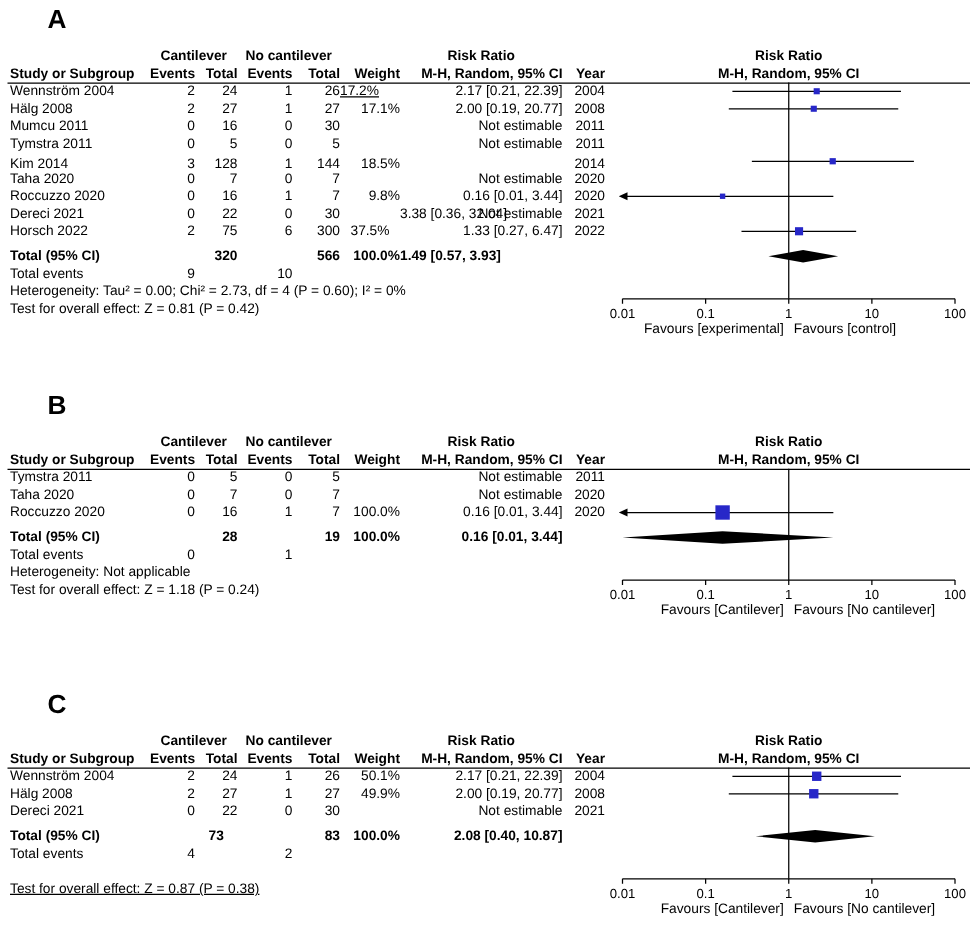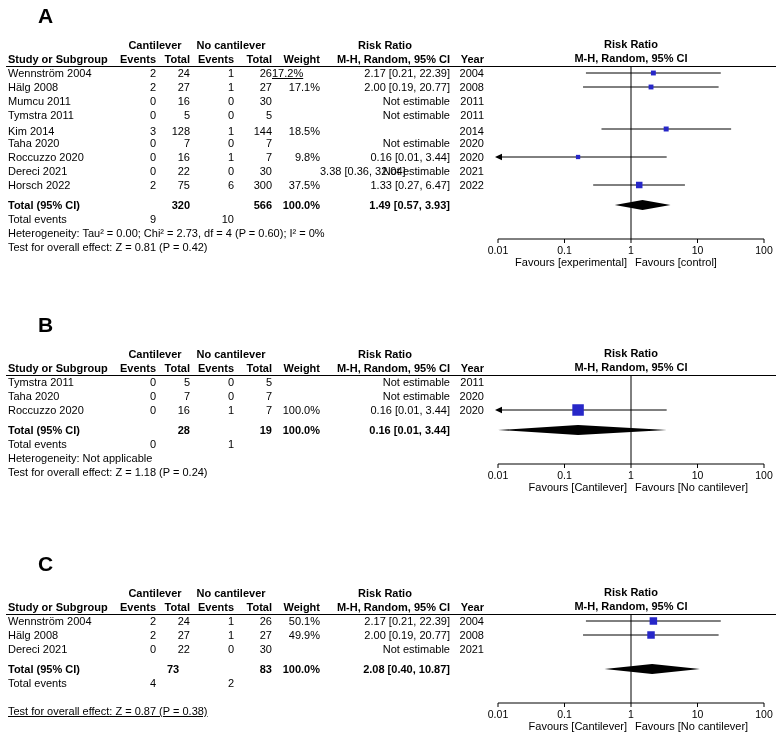"37.5%" div.cell { text-align: right -> center }
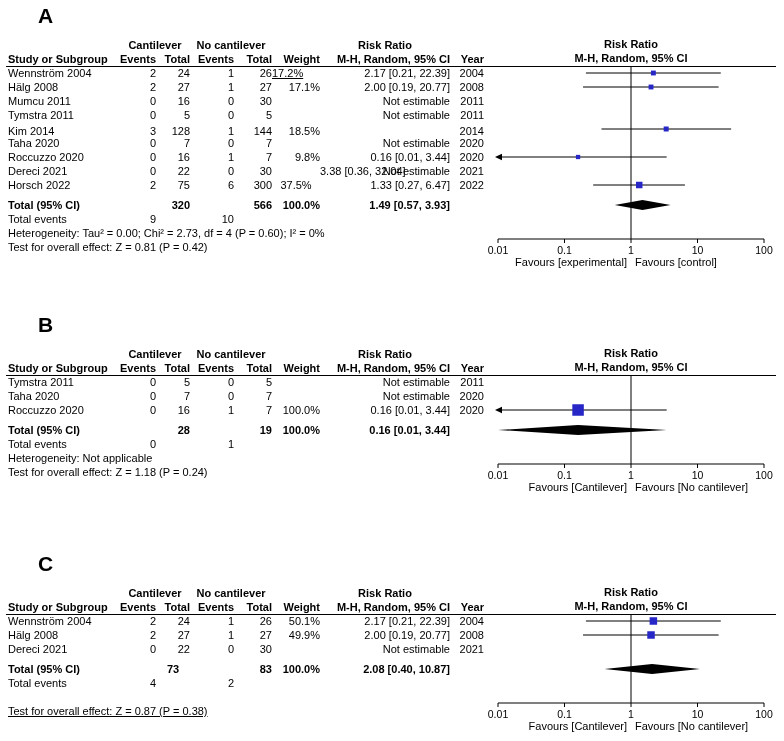"1.49 [0.57, 3.93]" div.cell { text-align: right -> none }
